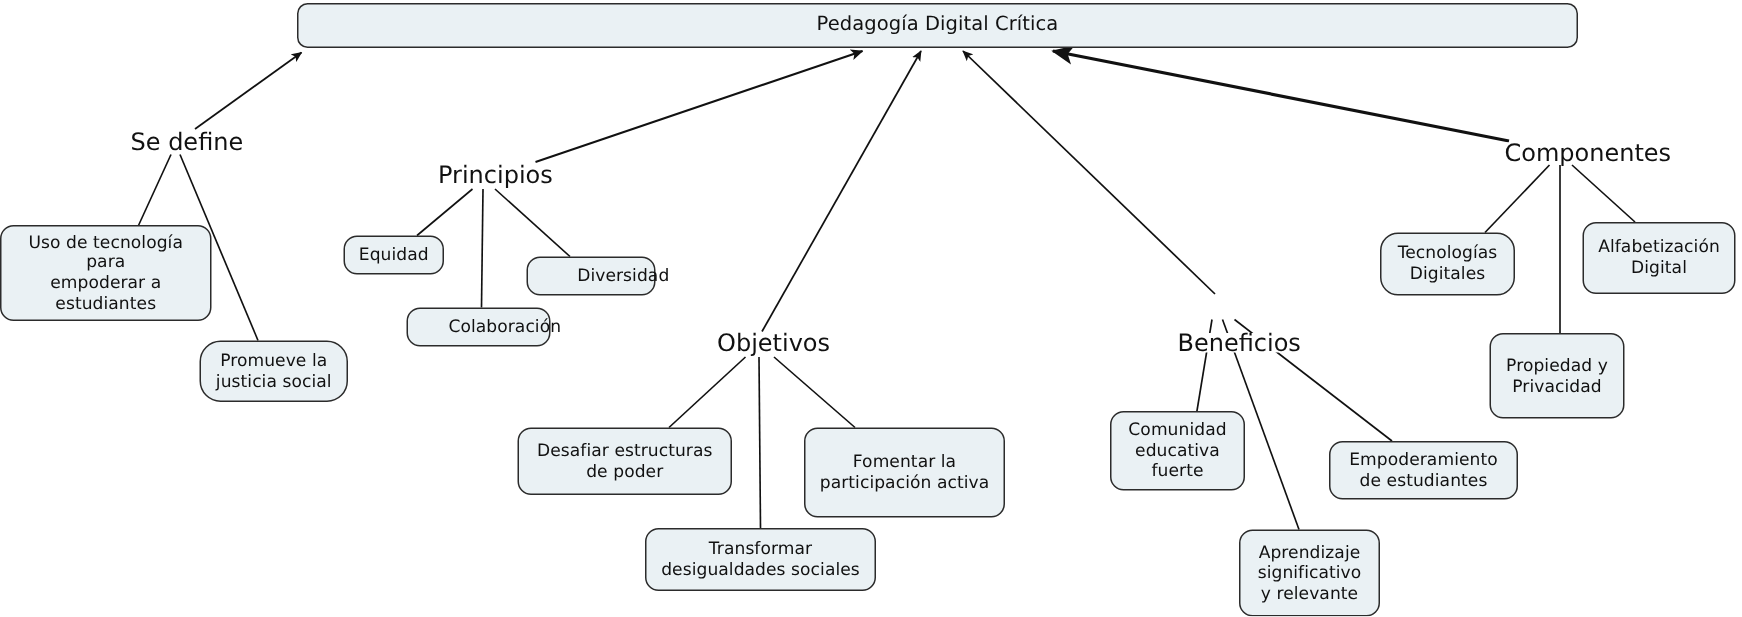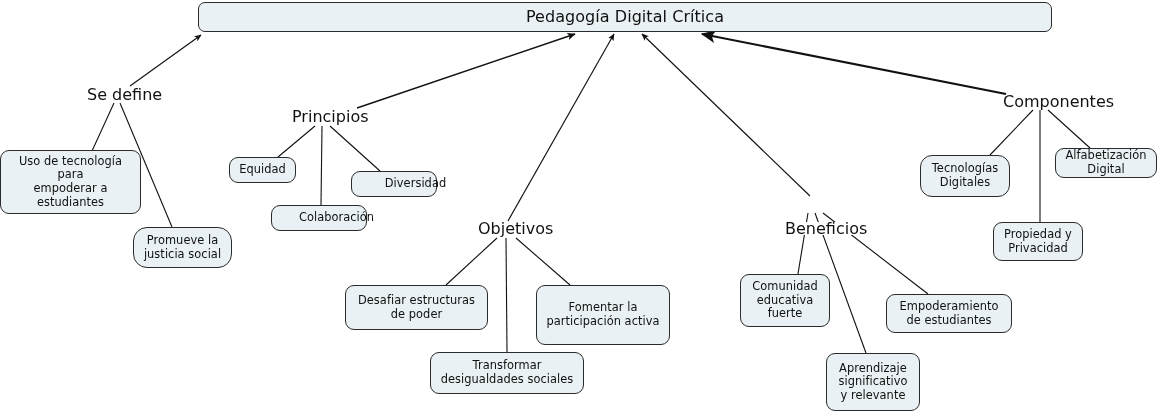"Pedagogía Digital Crítica" .node.root { font-size: 16px -> 13px }
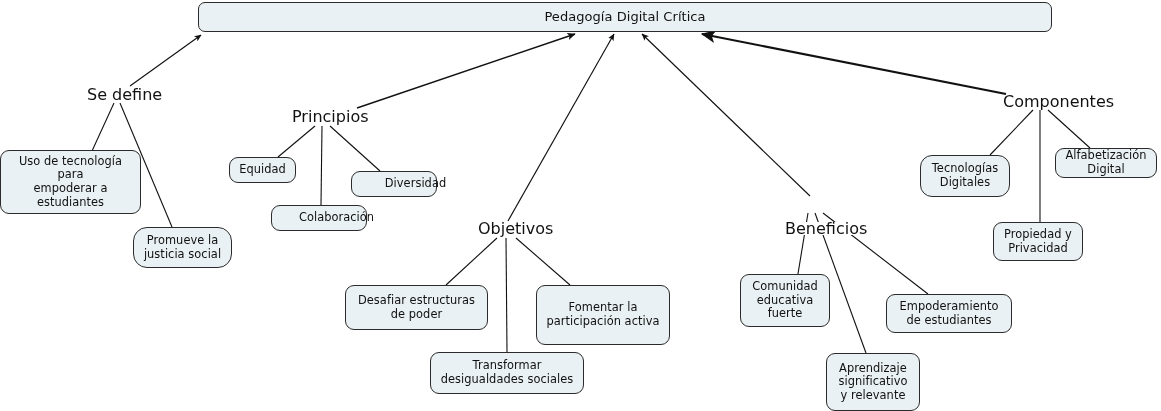"Alfabetización" div.node { height: 30px -> 48px }
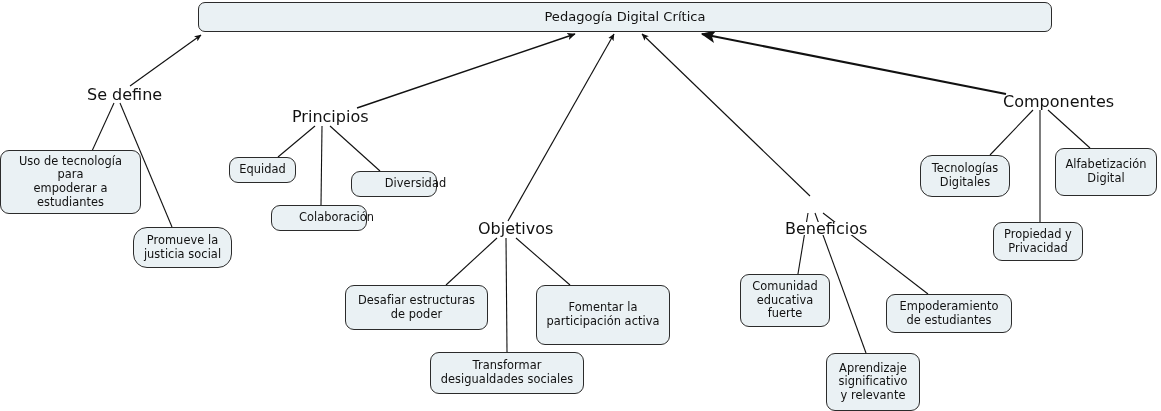"Propiedad y" div.node { height: 39px -> 57px }
